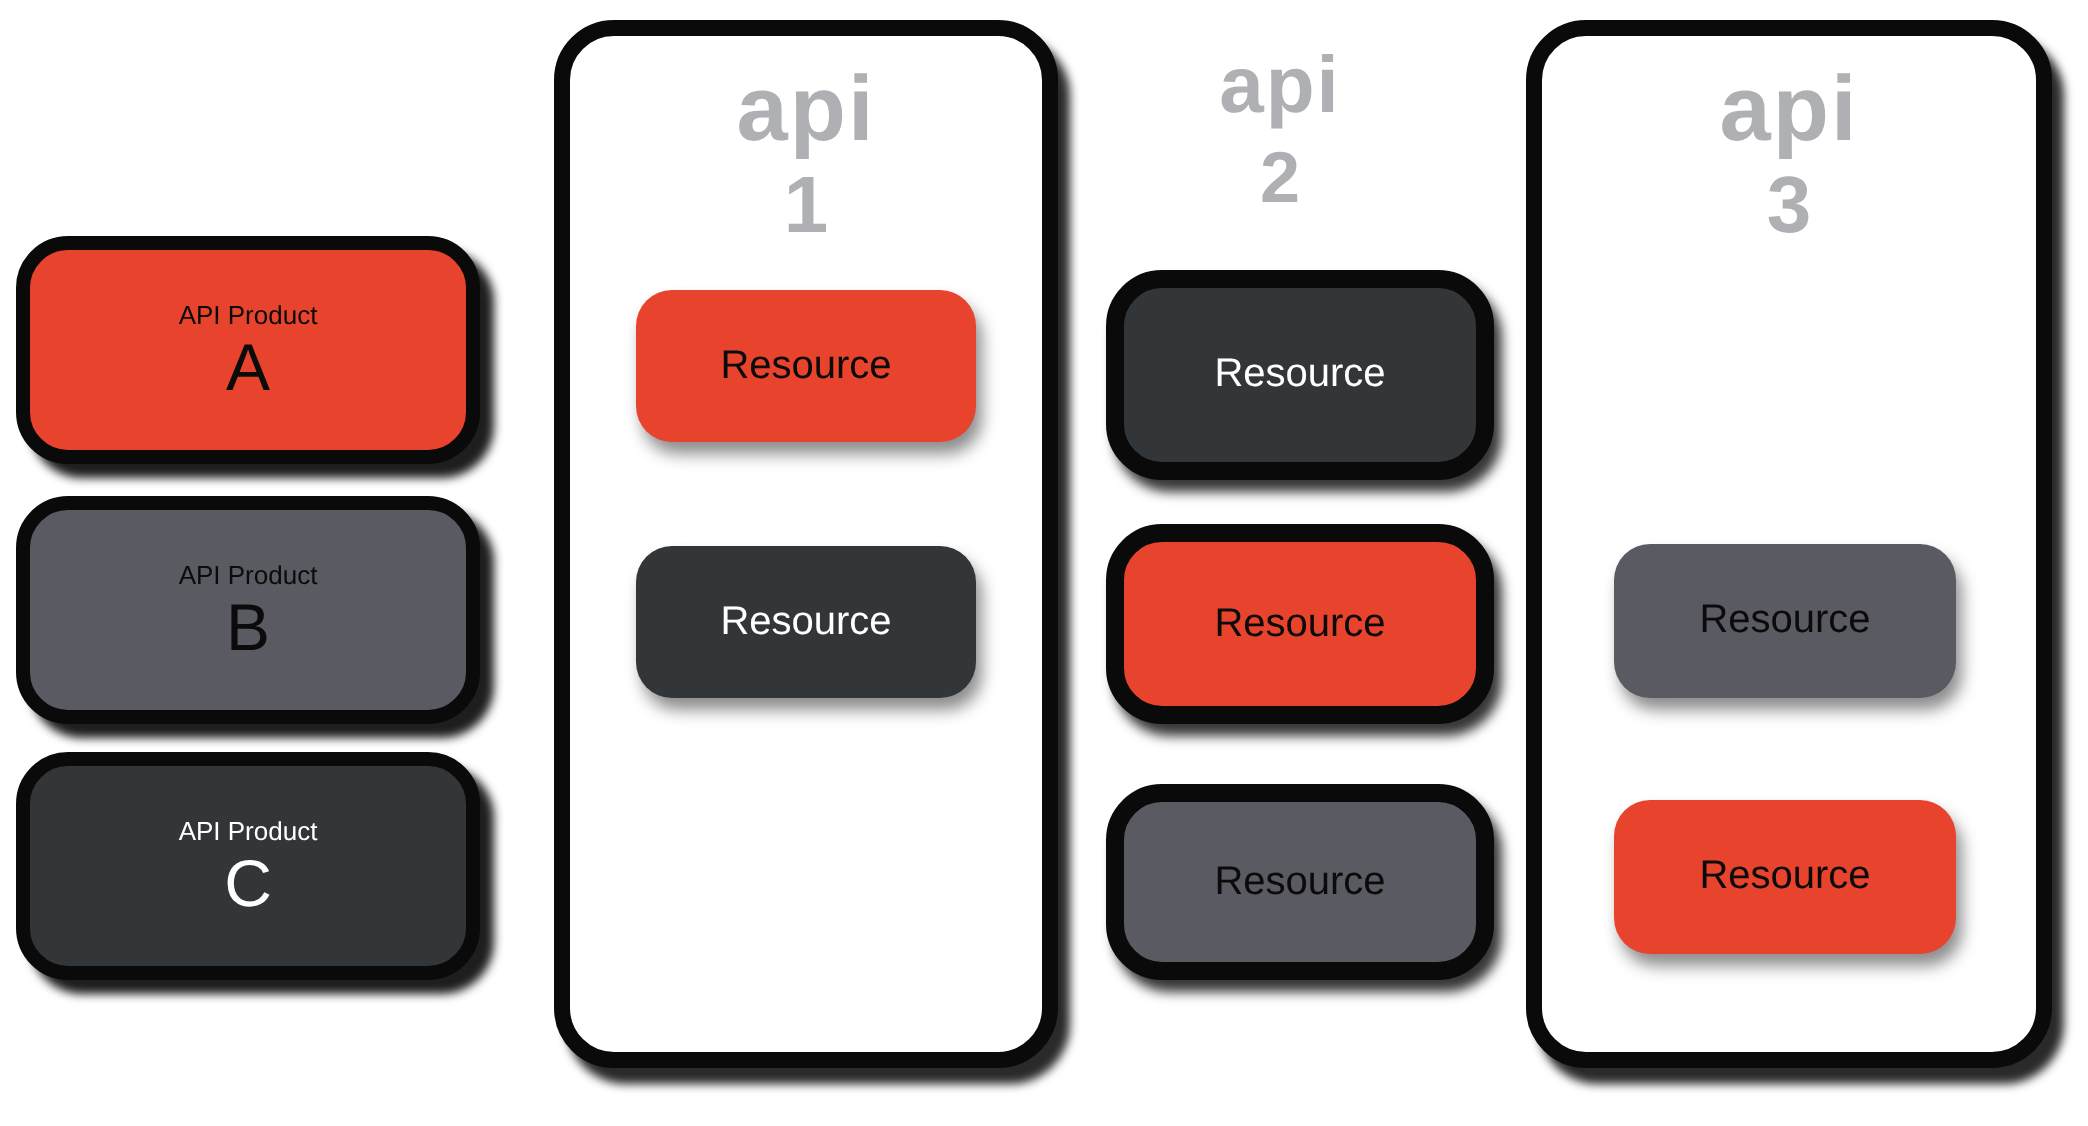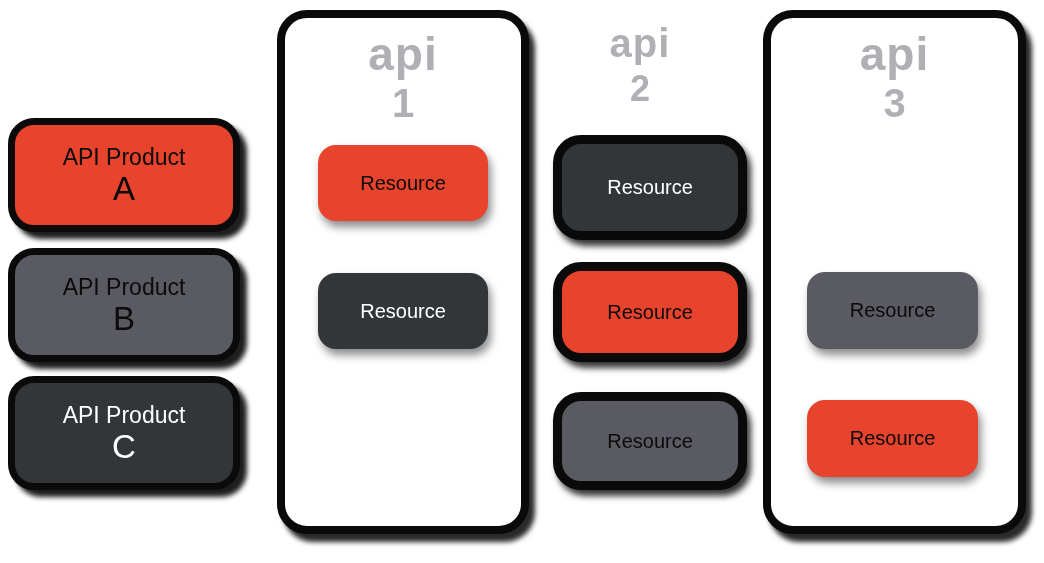"API Product" .product .p1 { font-size: 23px -> 13px }
